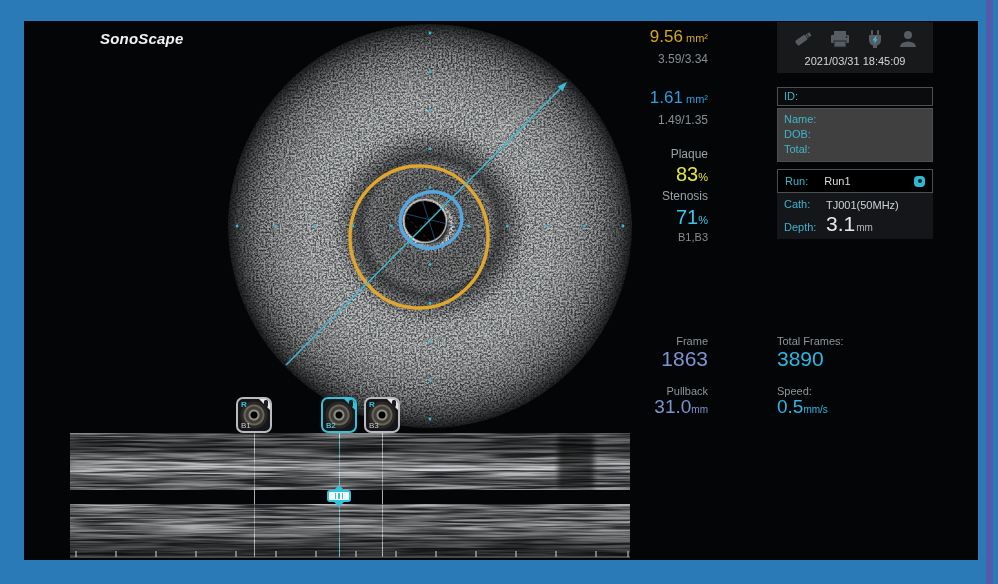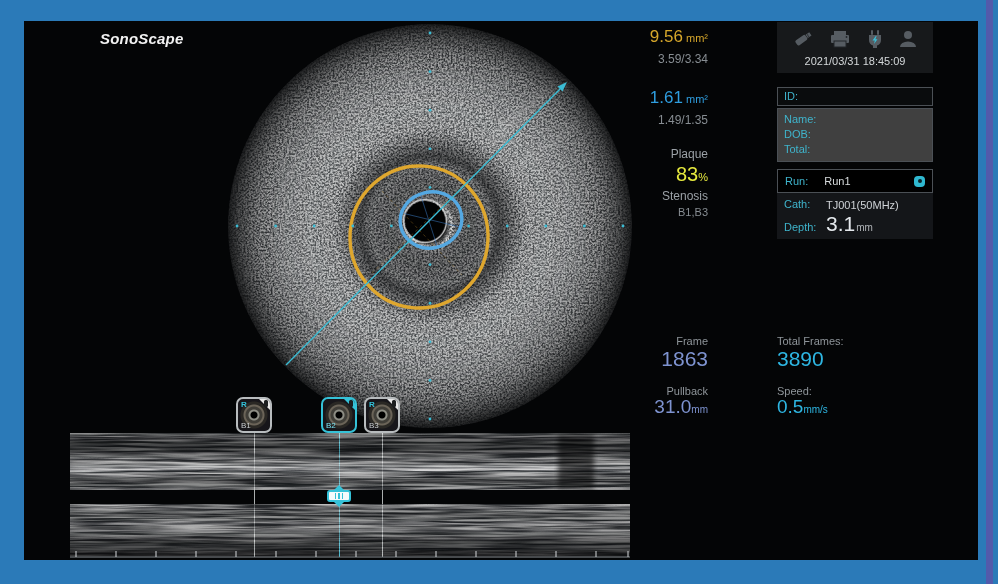"71%" div.mt2 { html: none -> <div><span>71</span><span>%</span></div> }
